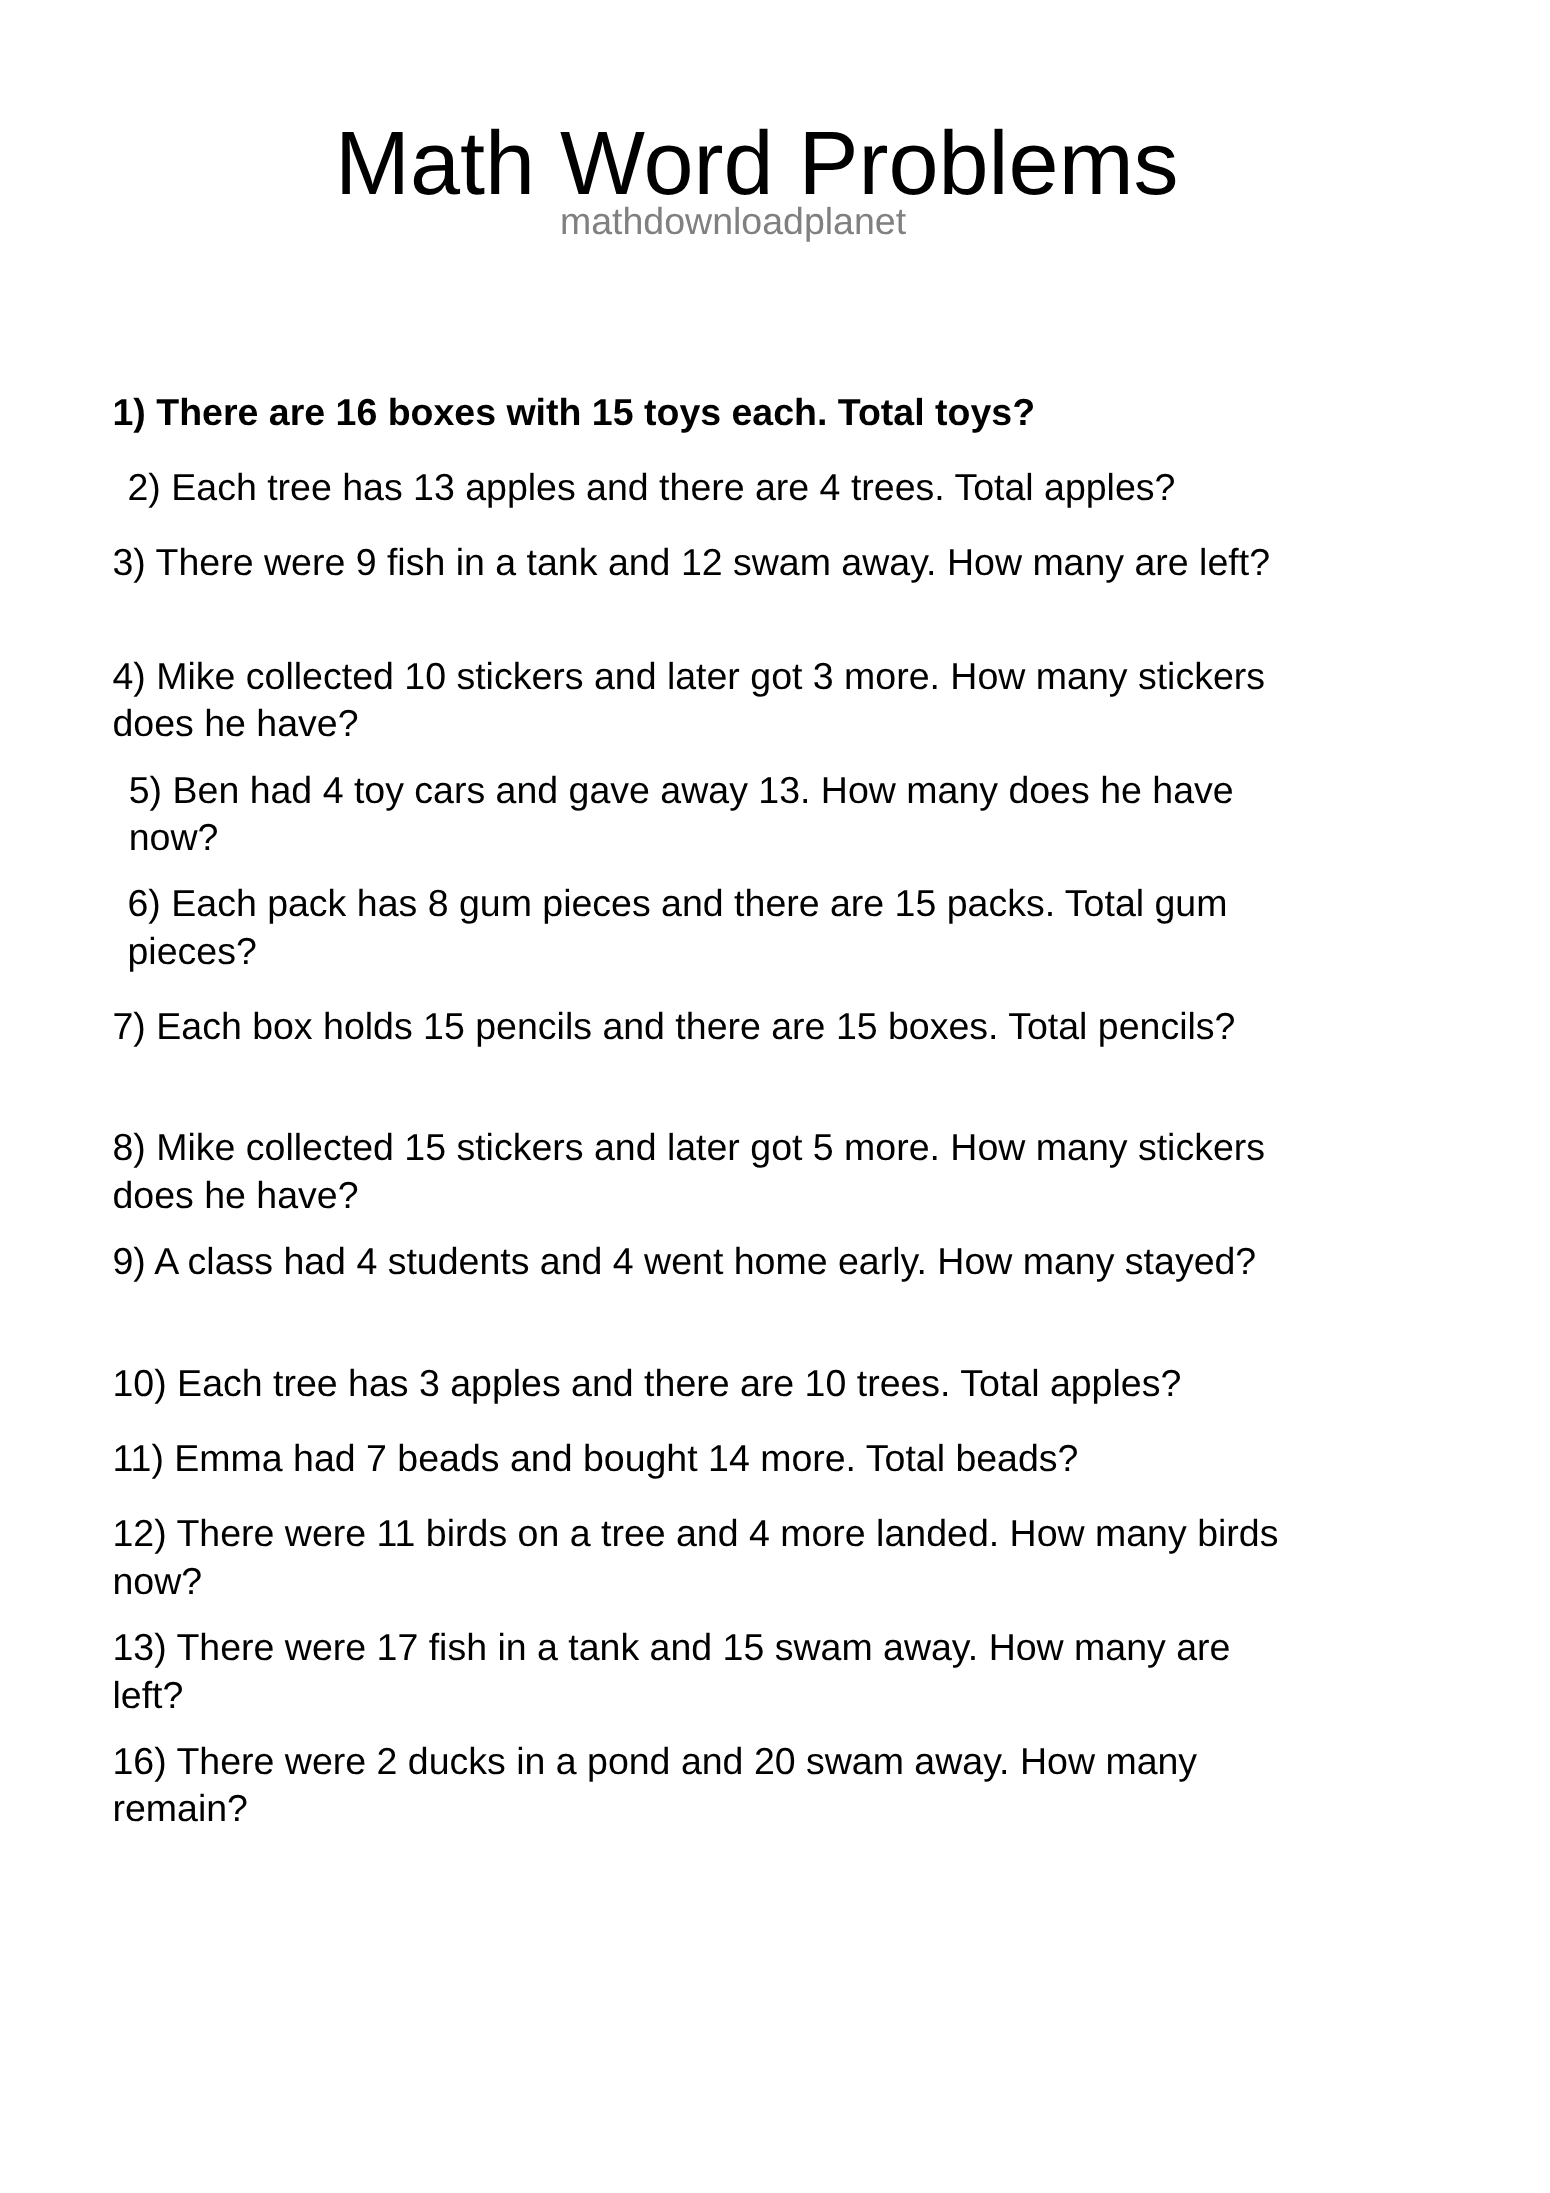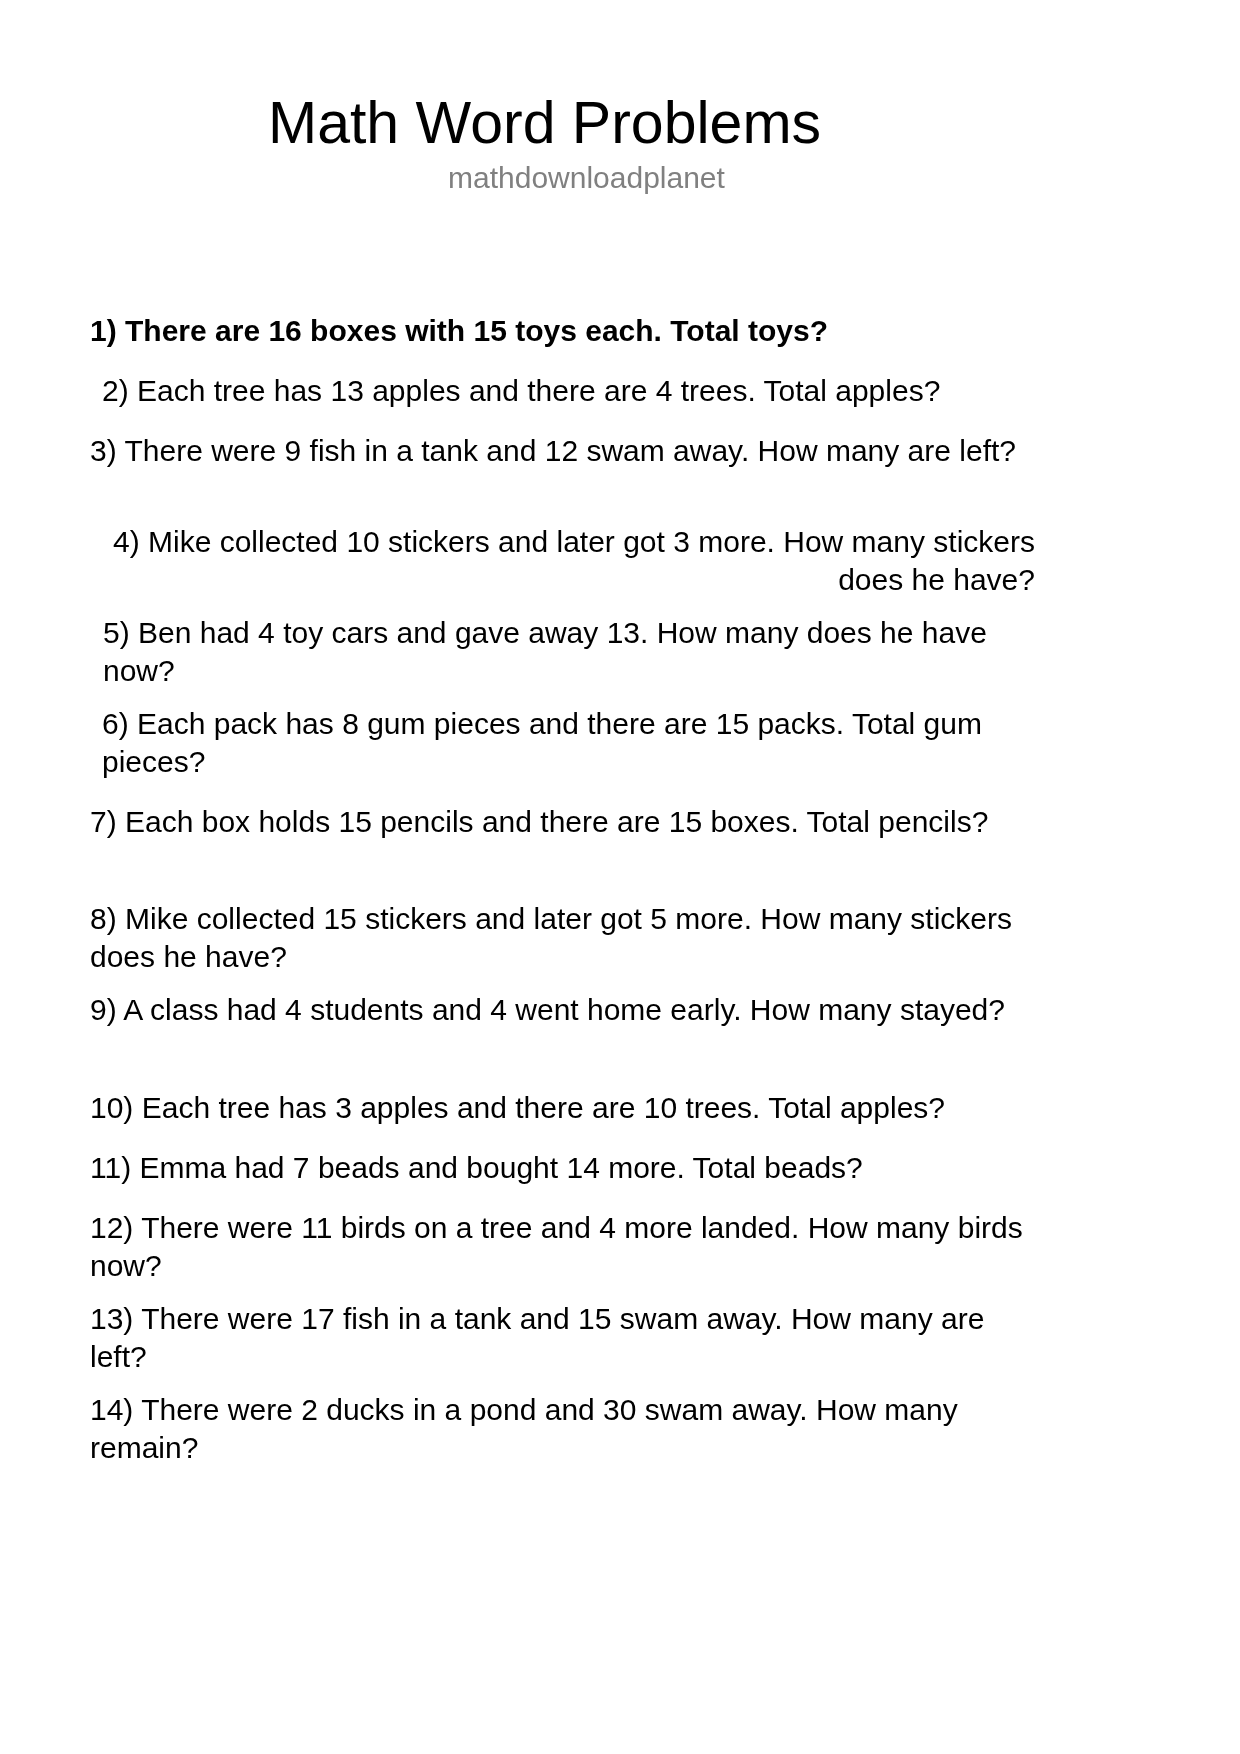"Math Word Problems" .title { font-size: 59px -> 72px }
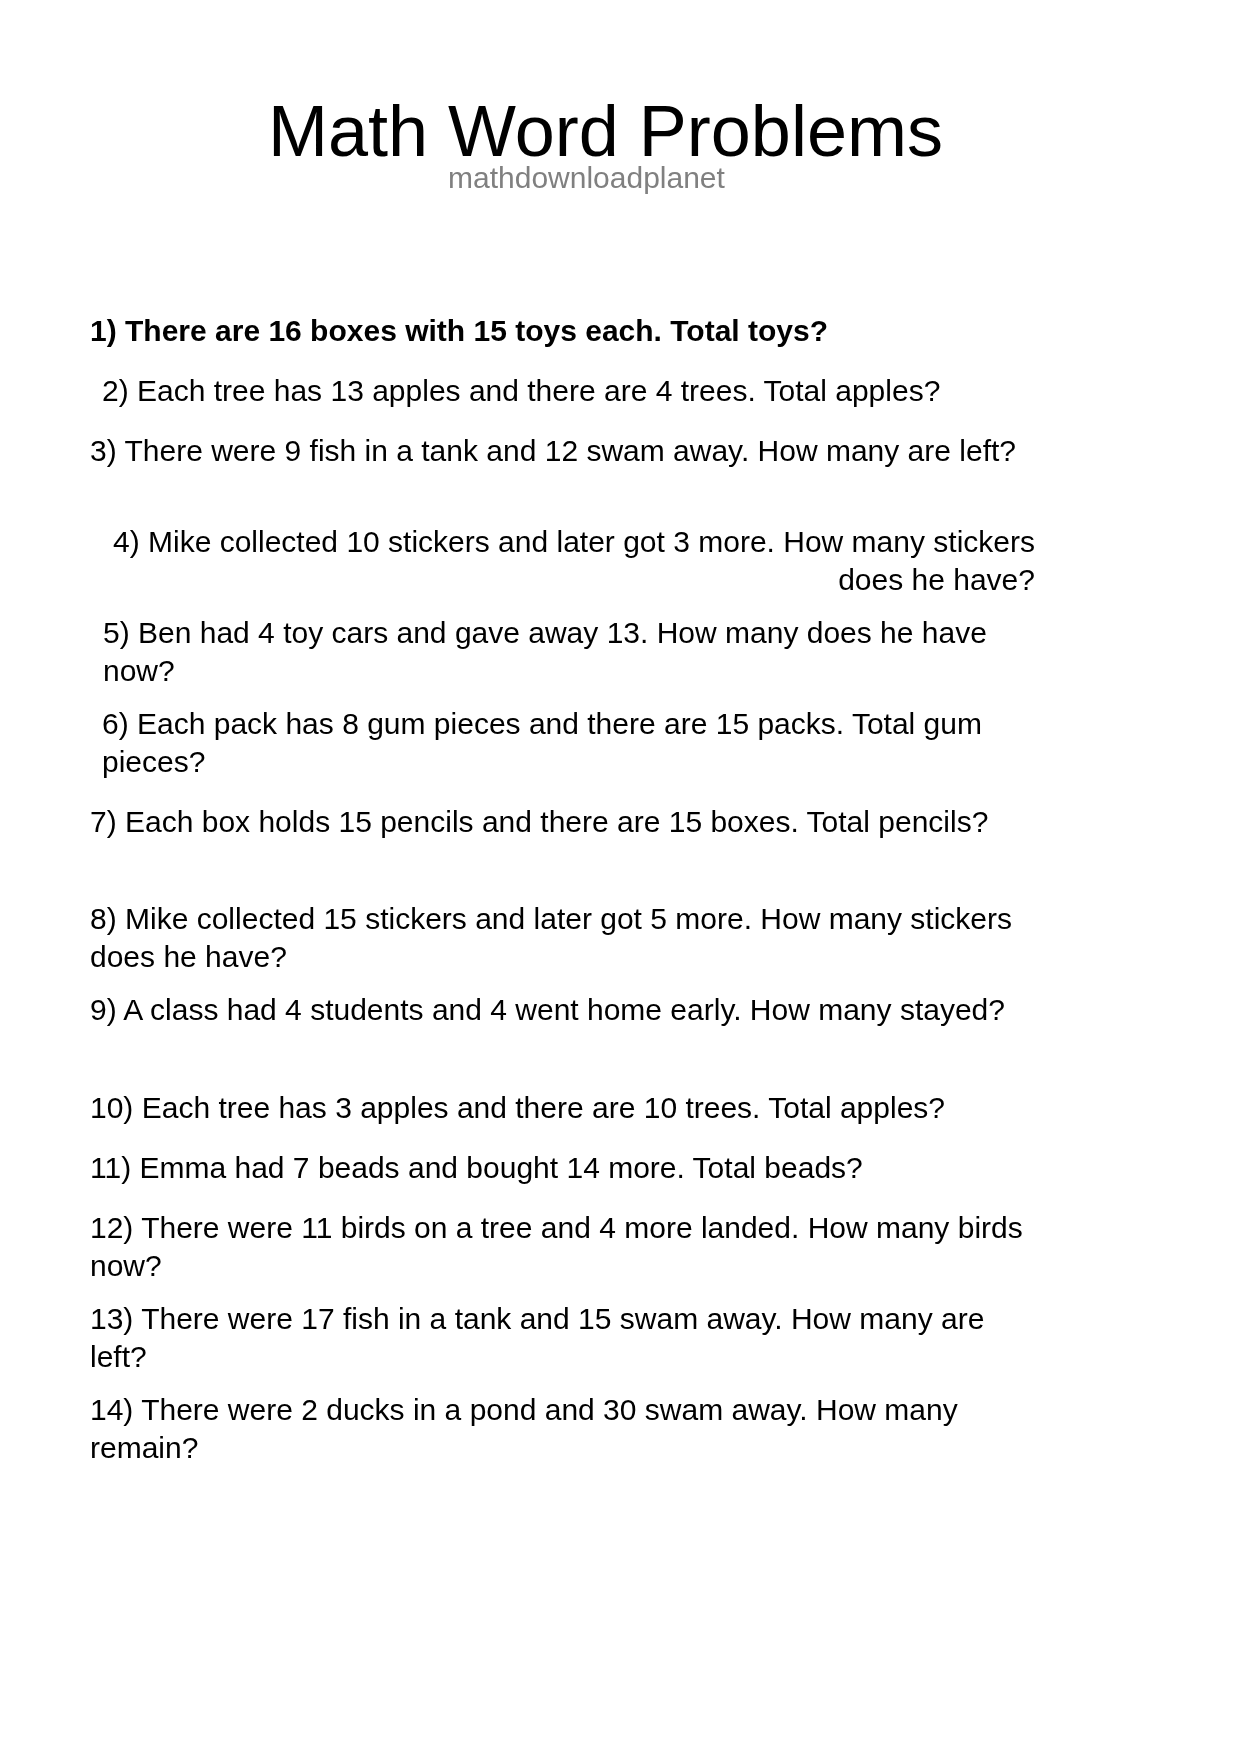"4) Mike collected 10 stickers" li.problem { text-align: right -> none }
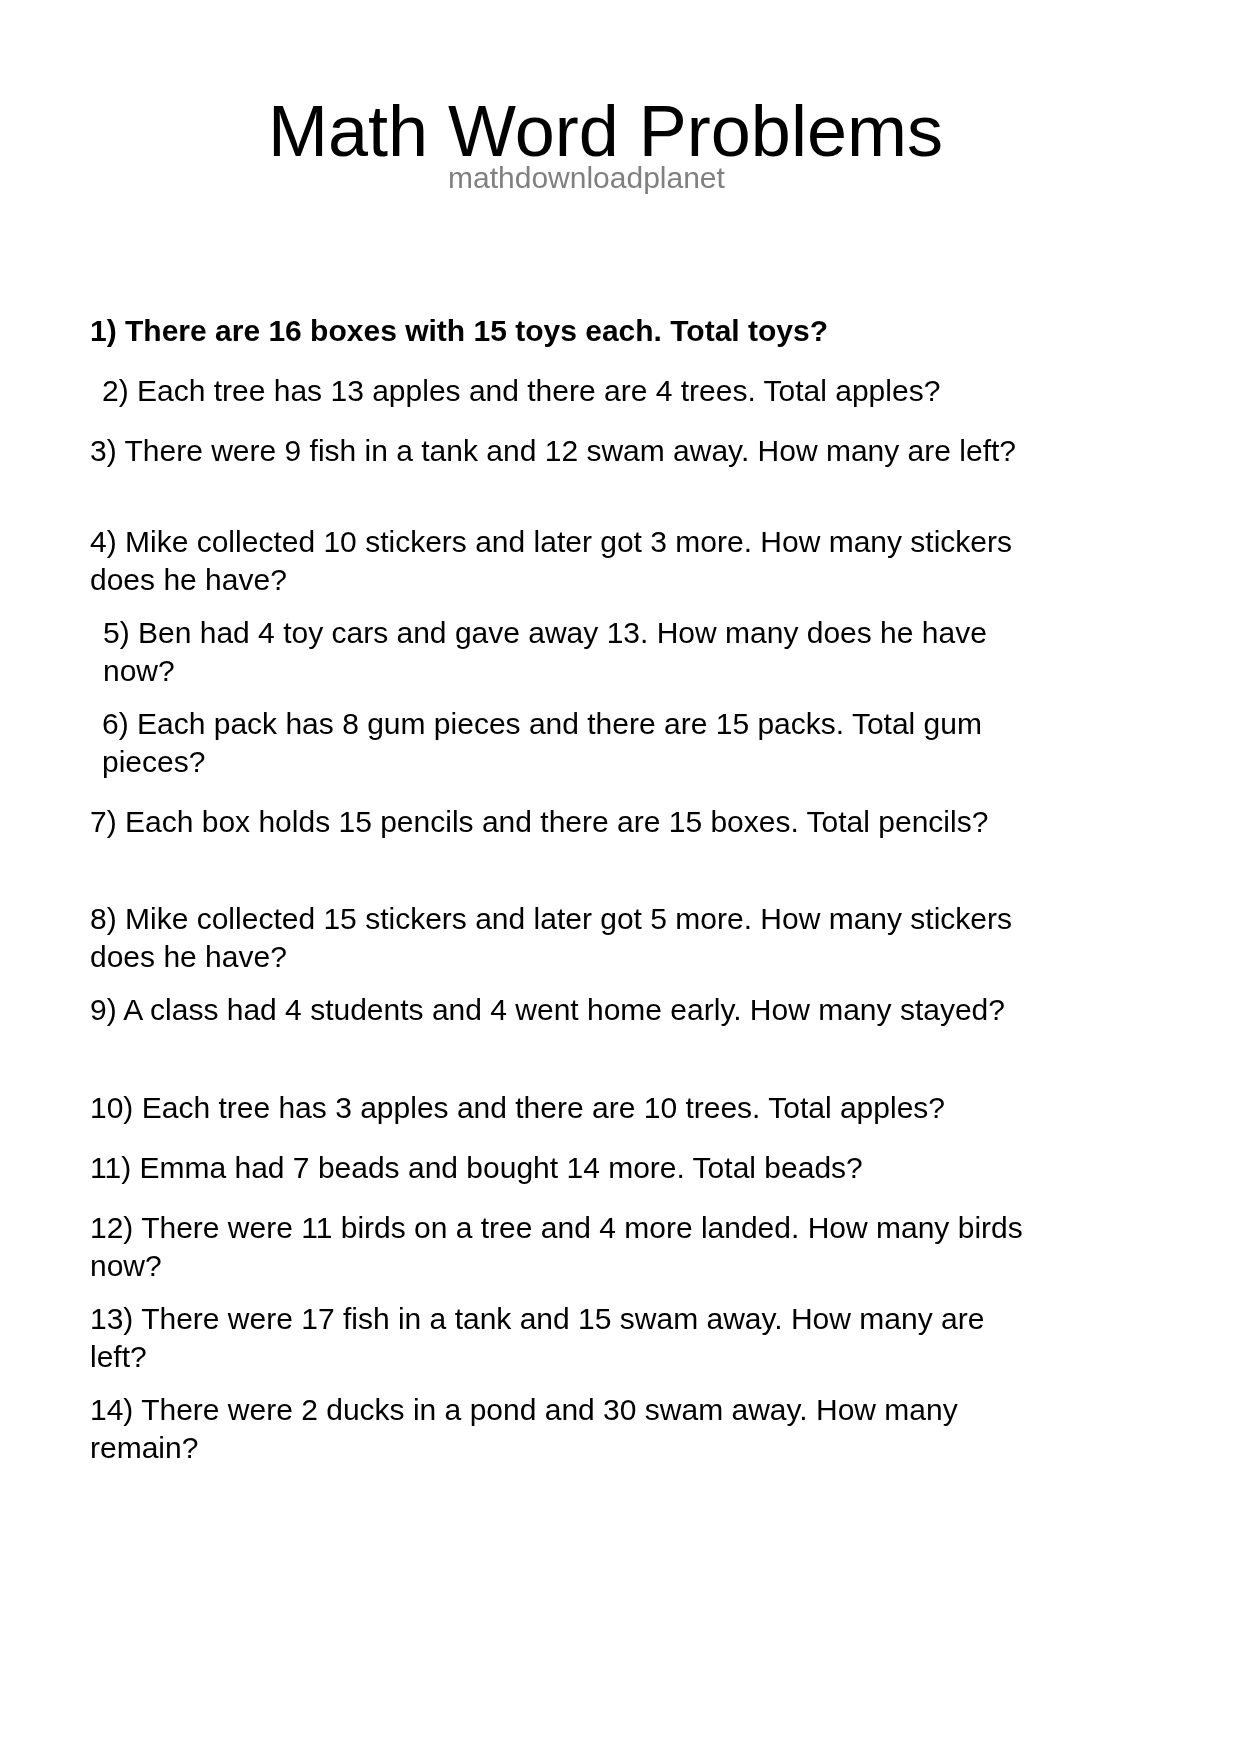"14) There were 2 ducks" li.problem { text: 14) There were 2 ducks in a pond and 30 -> 16) There were 2 ducks in a pond and 20 }
